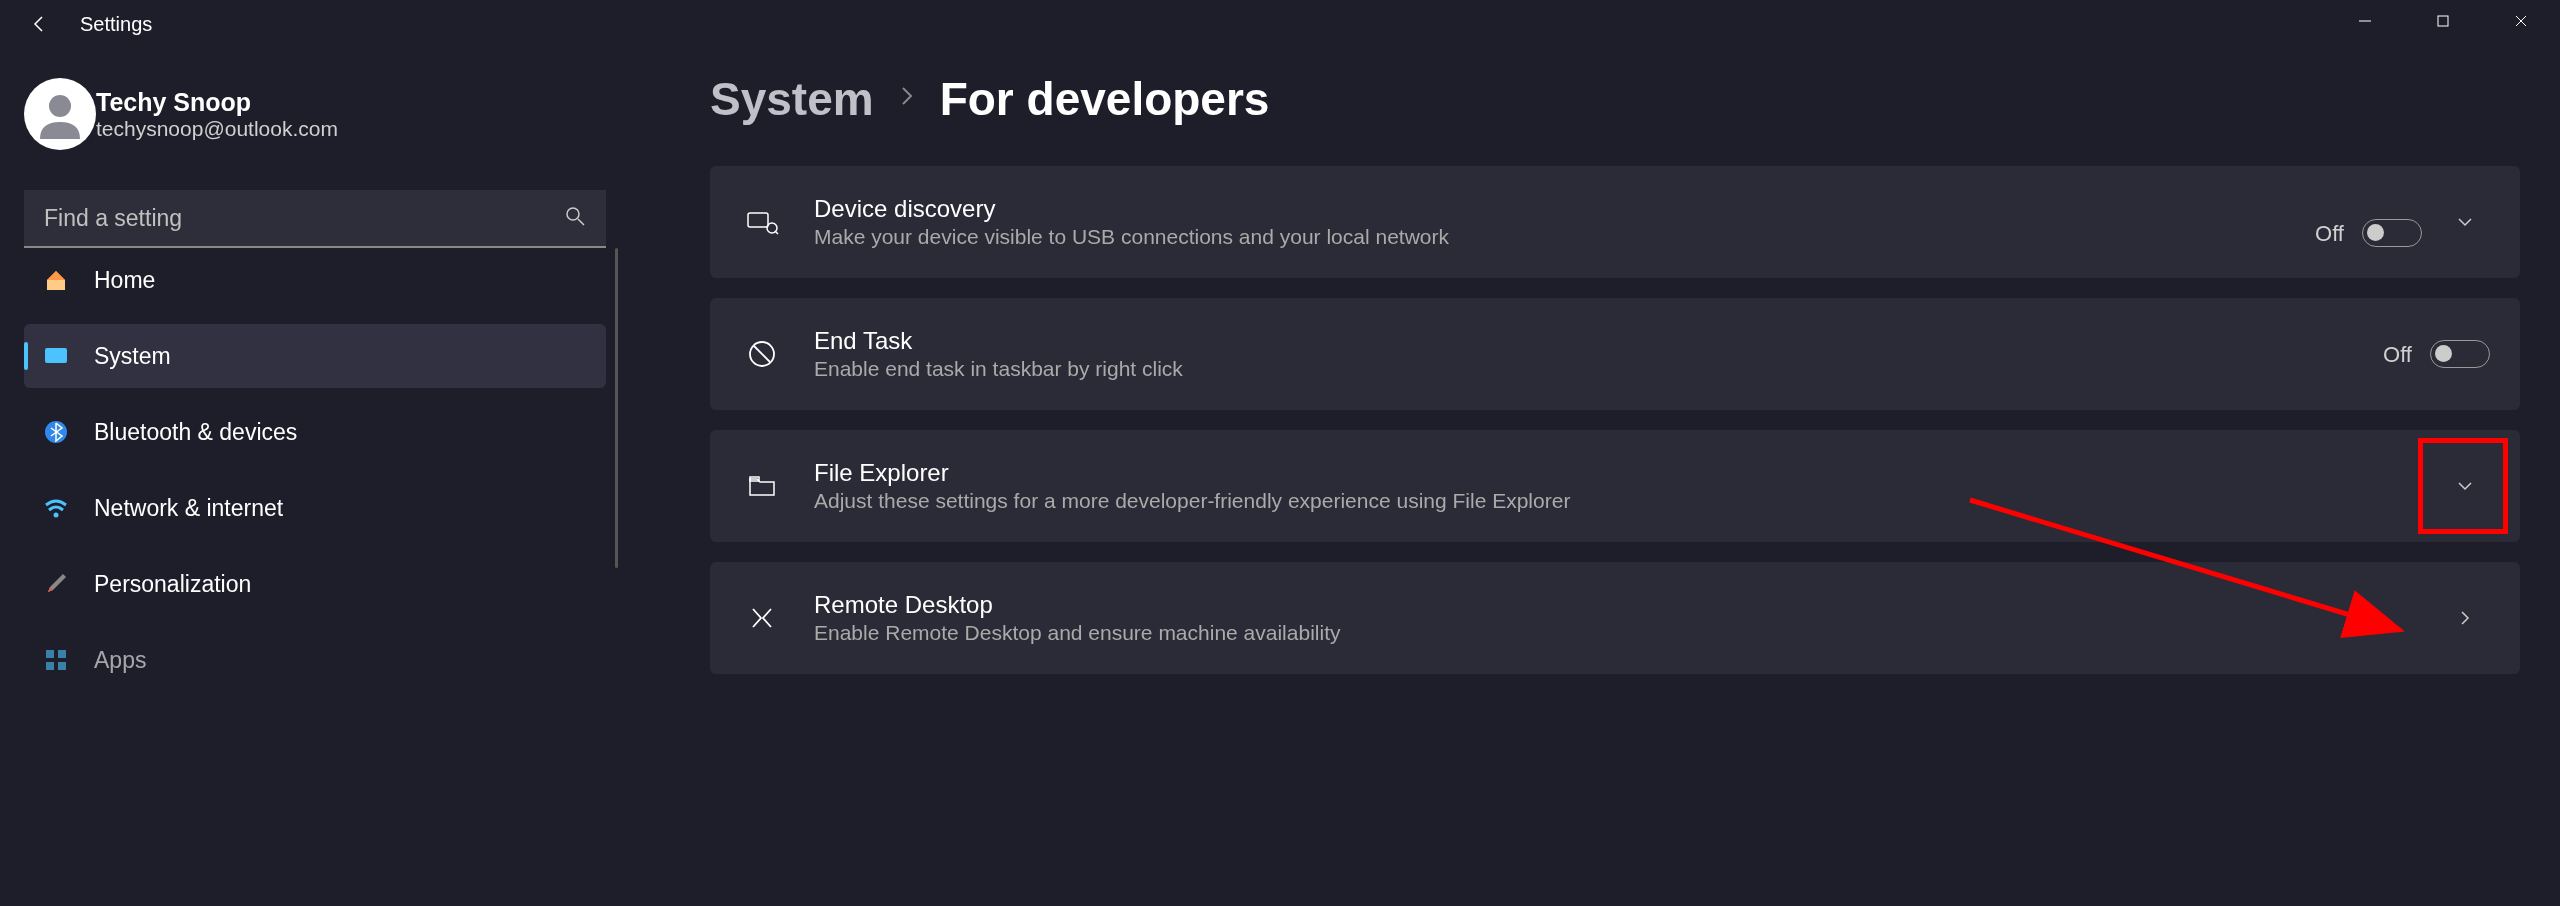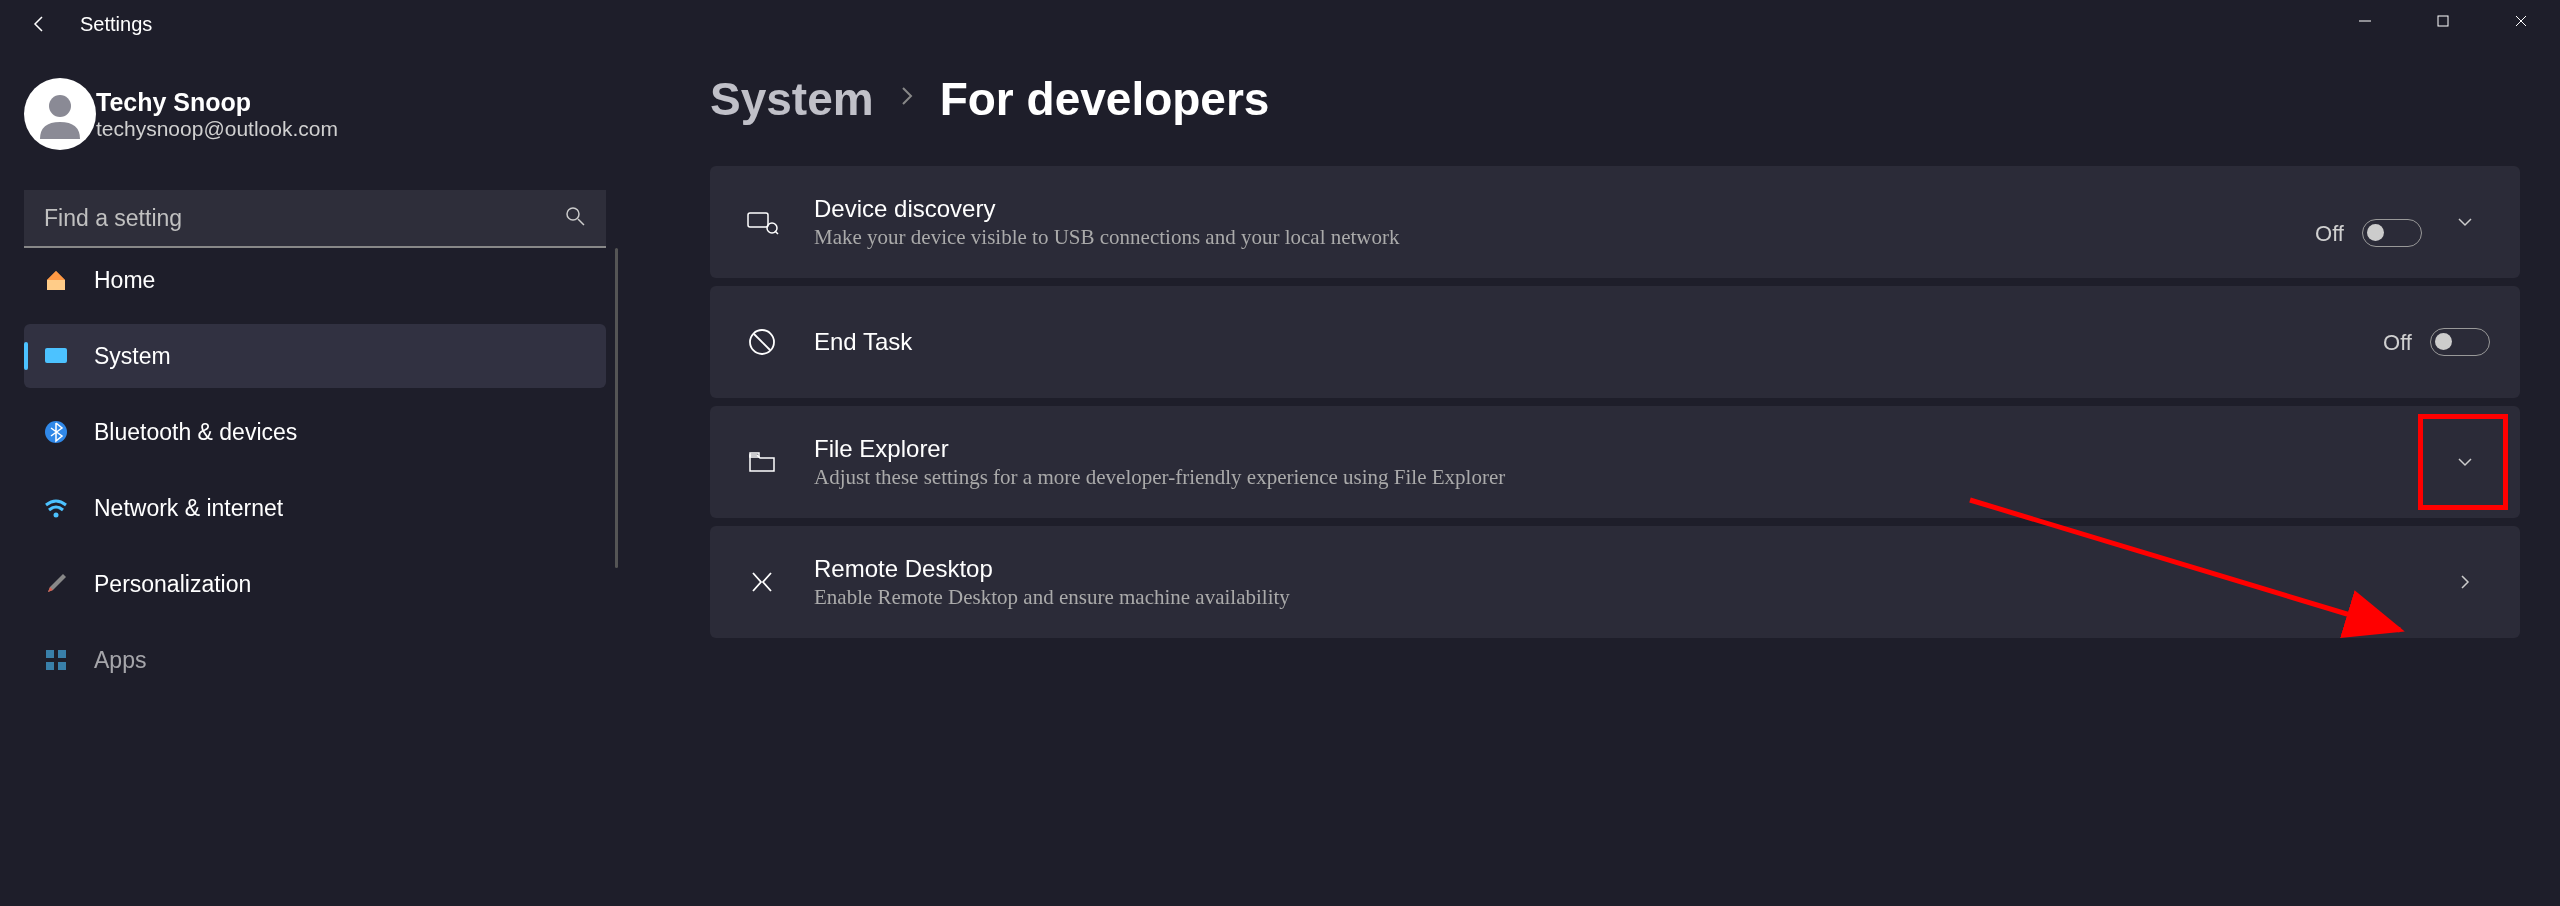"Device discovery" .settings-list { gap: 8px -> 20px }
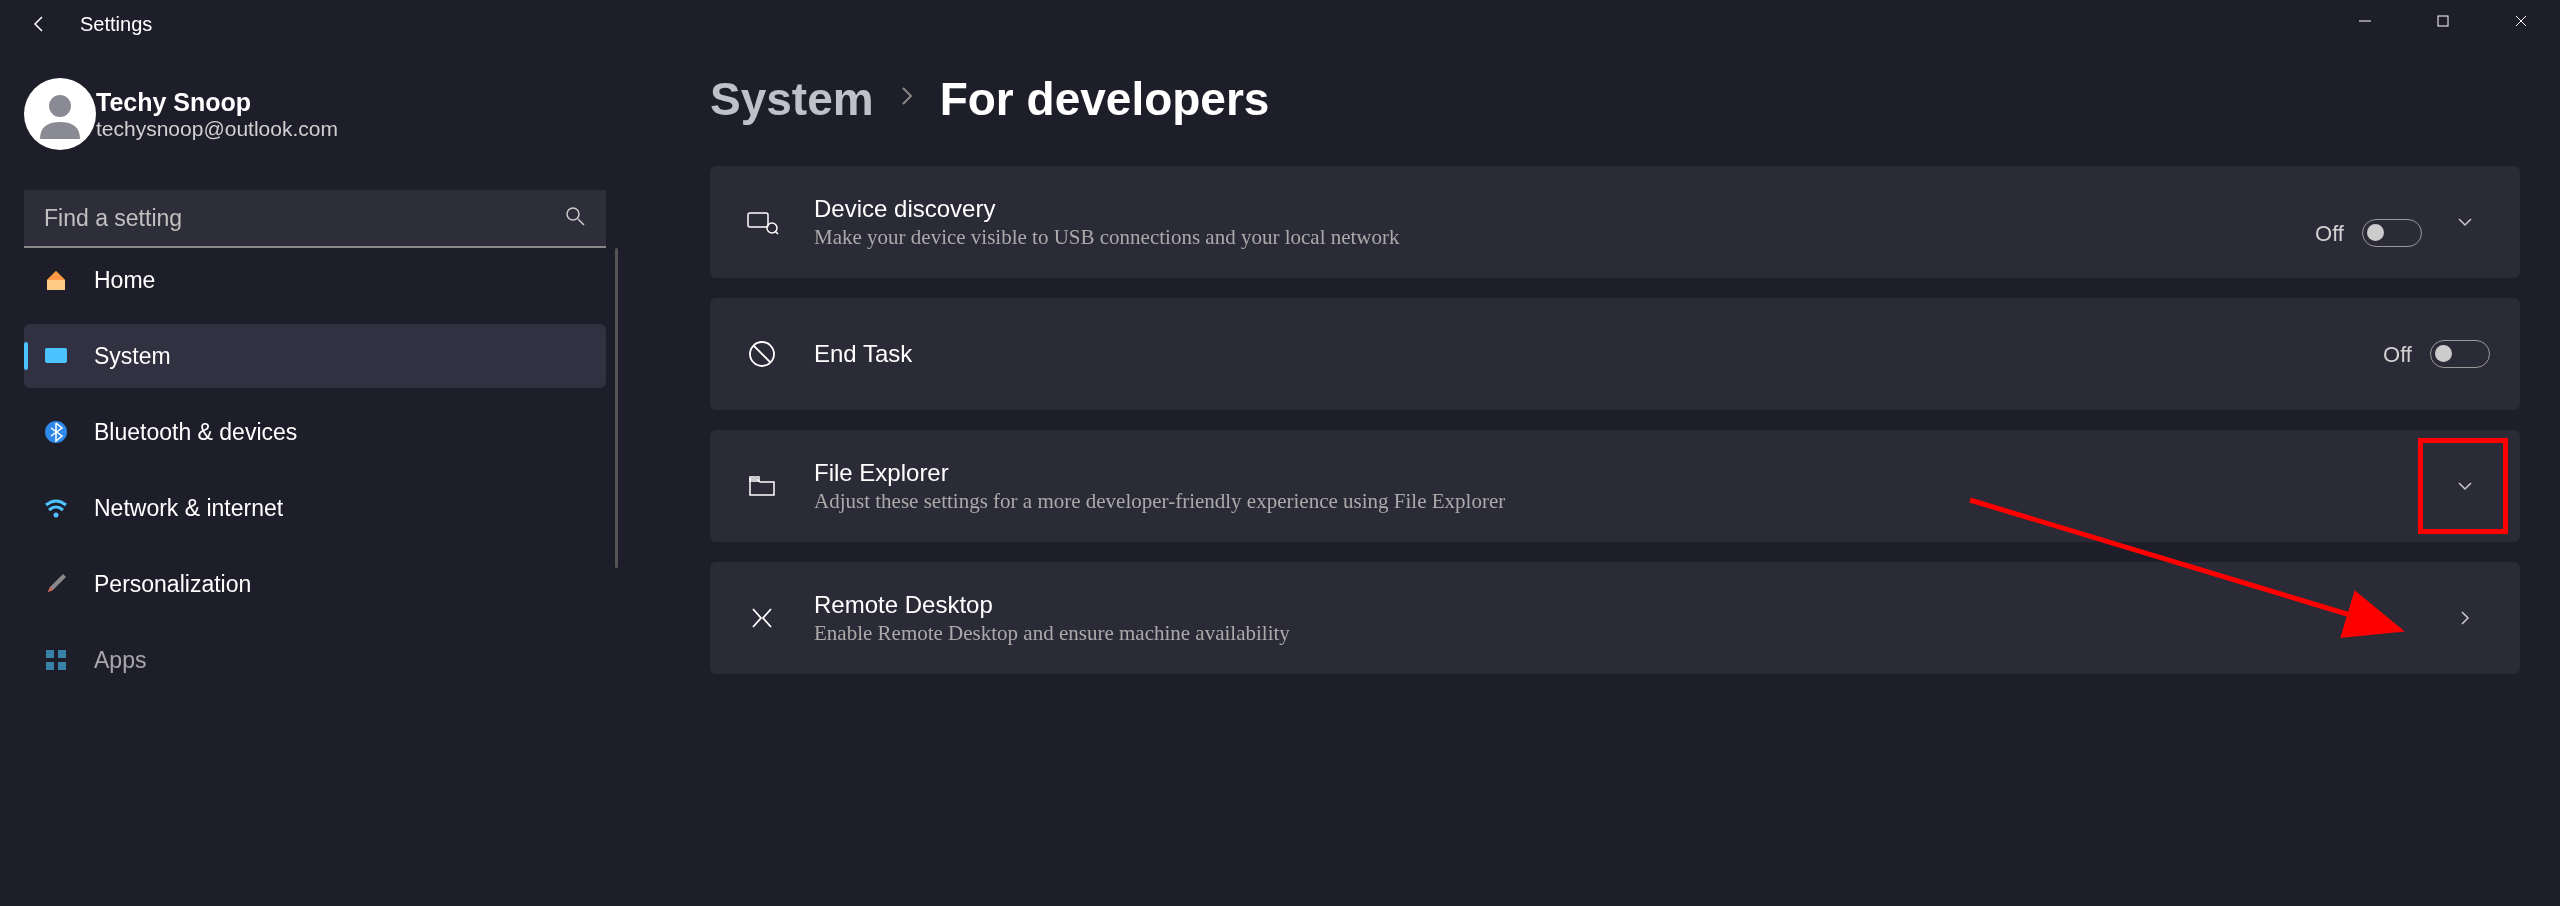"Make your device visible to" .setting-desc { font-family: Liberation Serif, serif -> none }
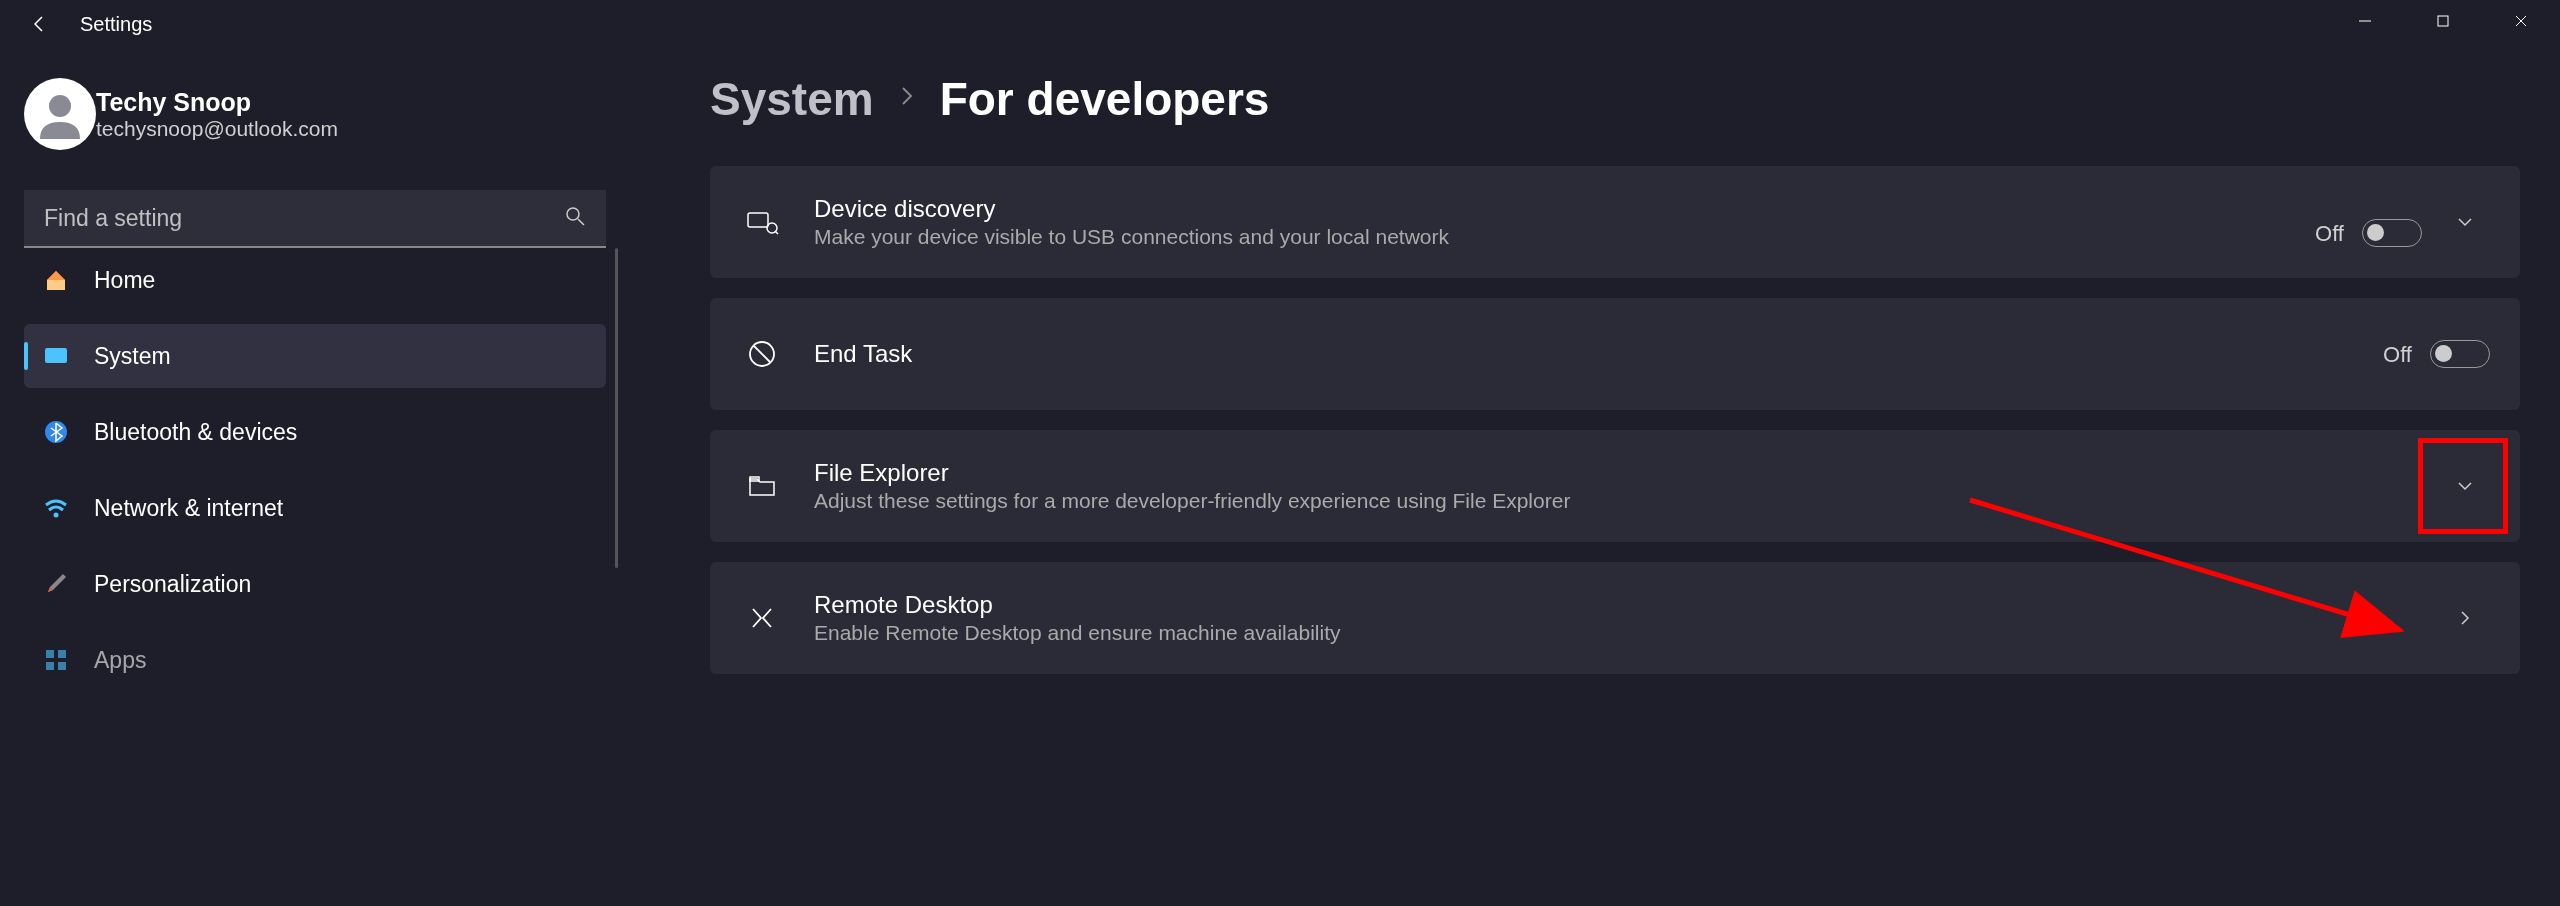"Enable end task in taskbar" div.setting-desc { html: none -> <div>Enable end task in taskbar by right click</div> }
